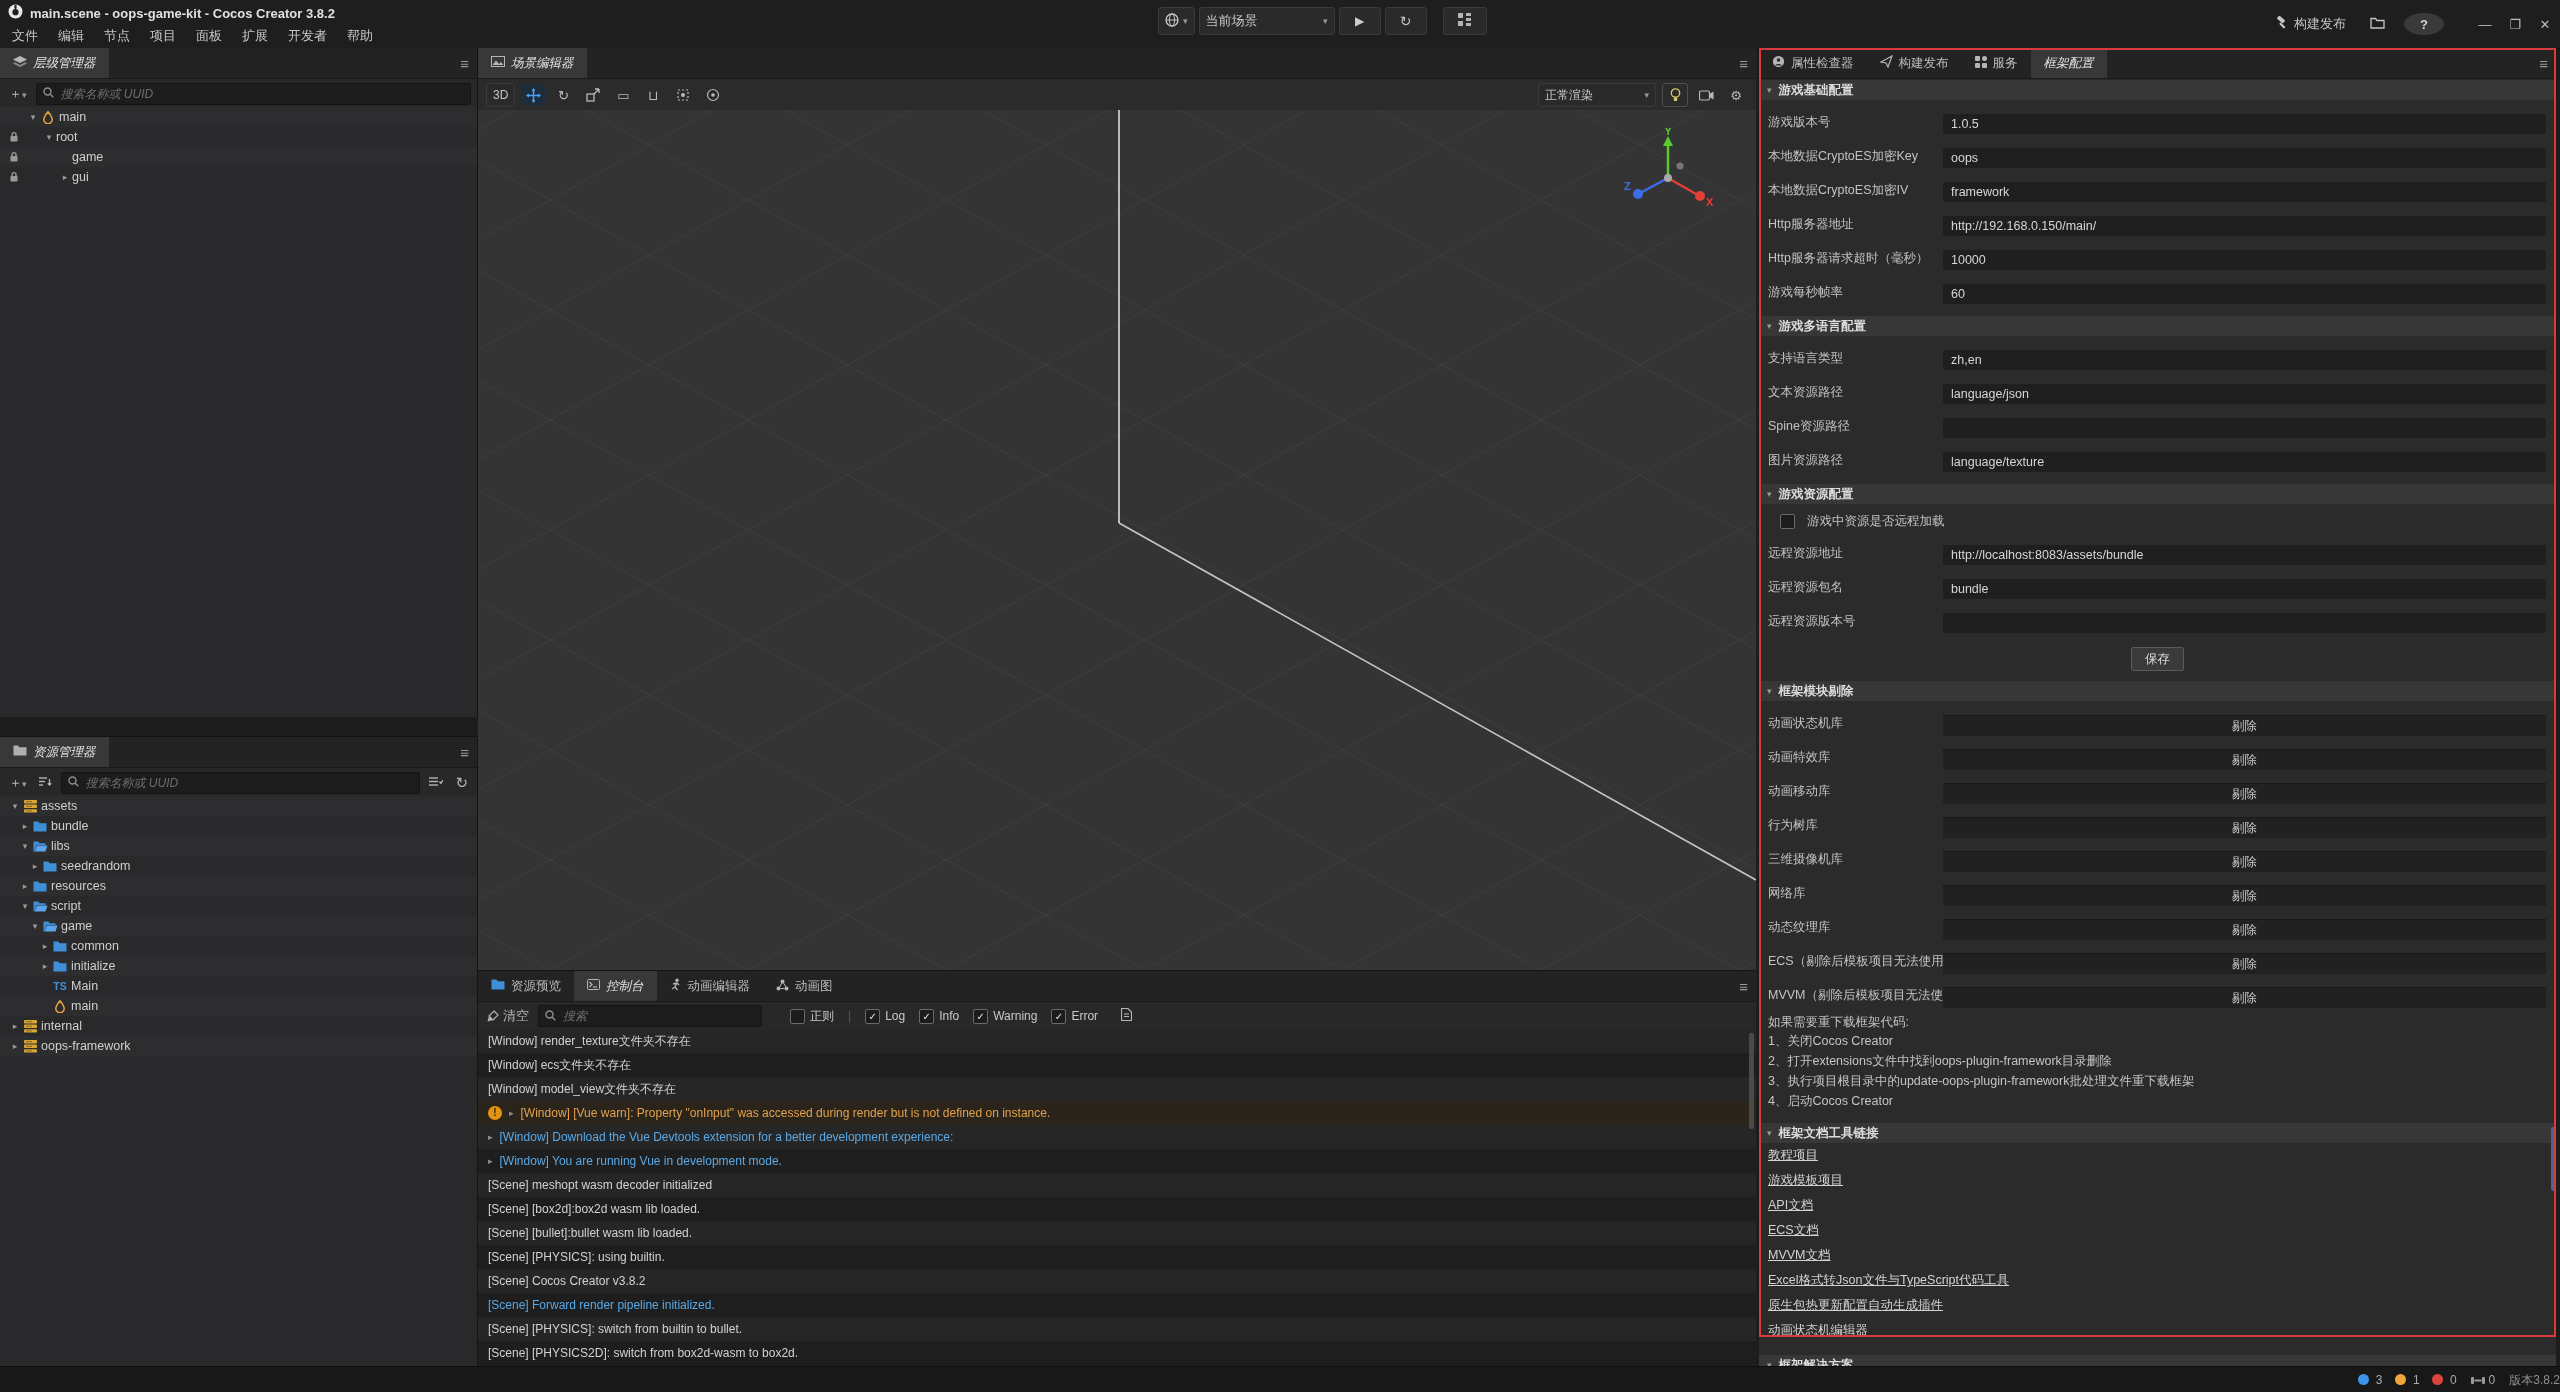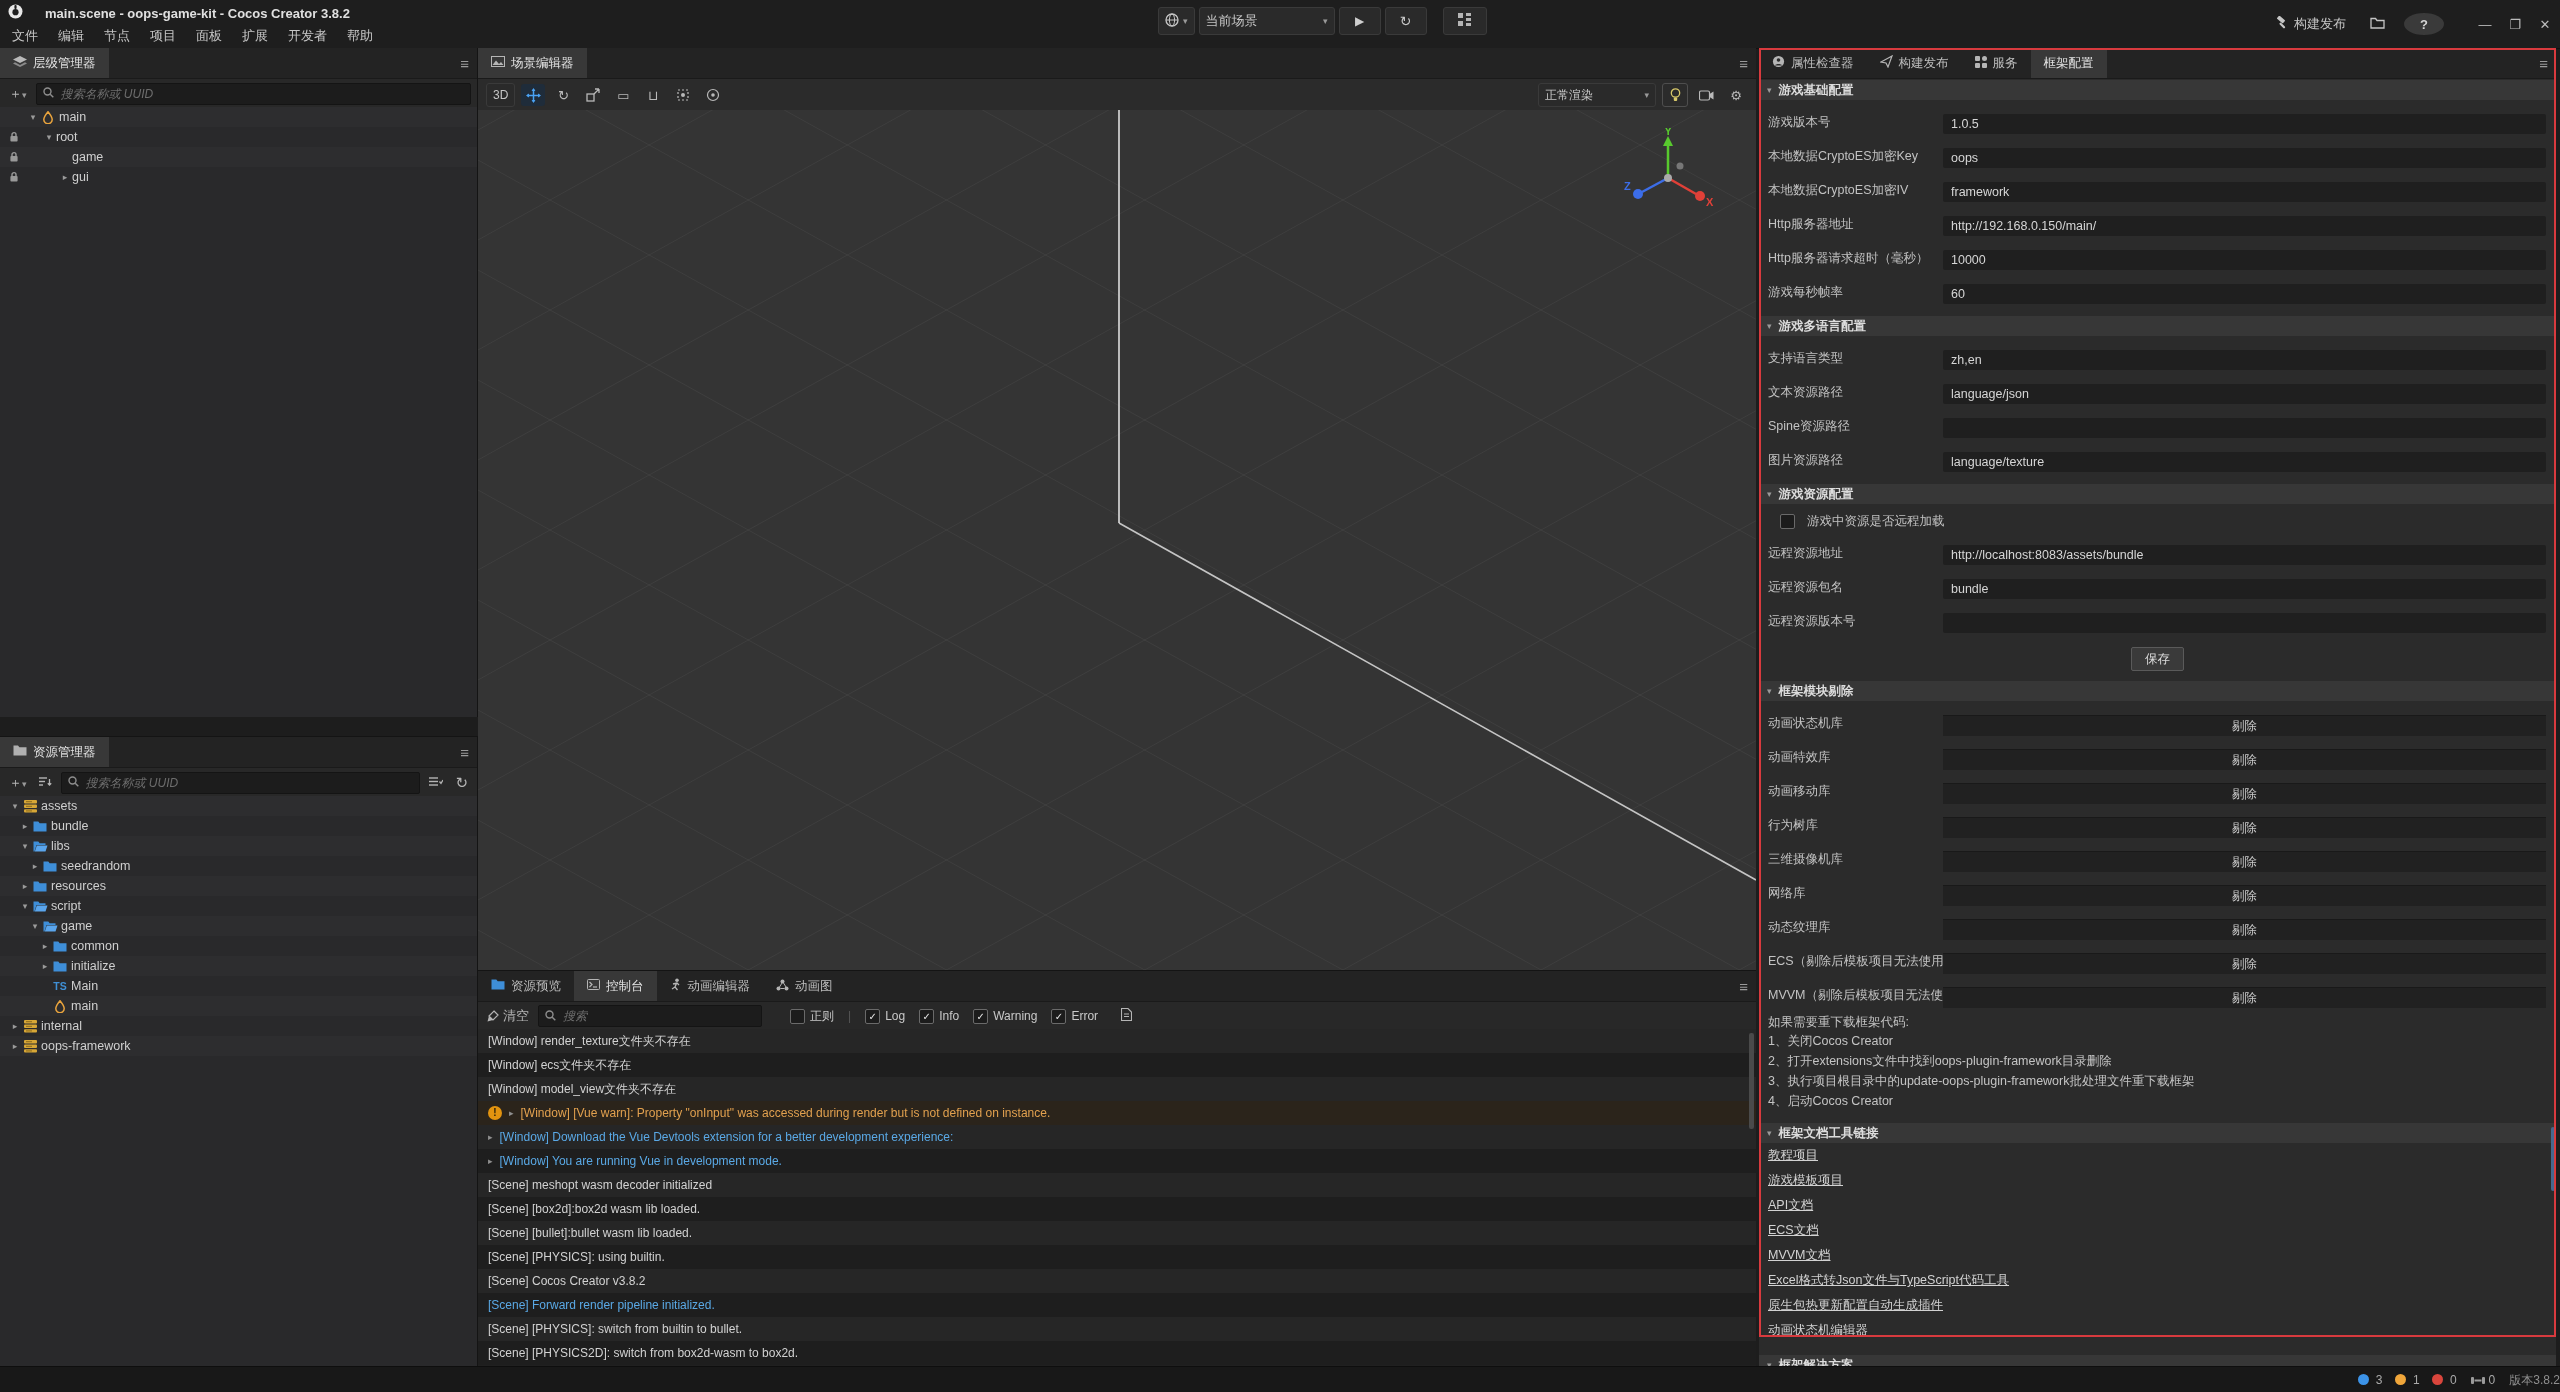"main.scene - oops-game-kit - Cocos" .win-title { gap: 22px -> 7px }
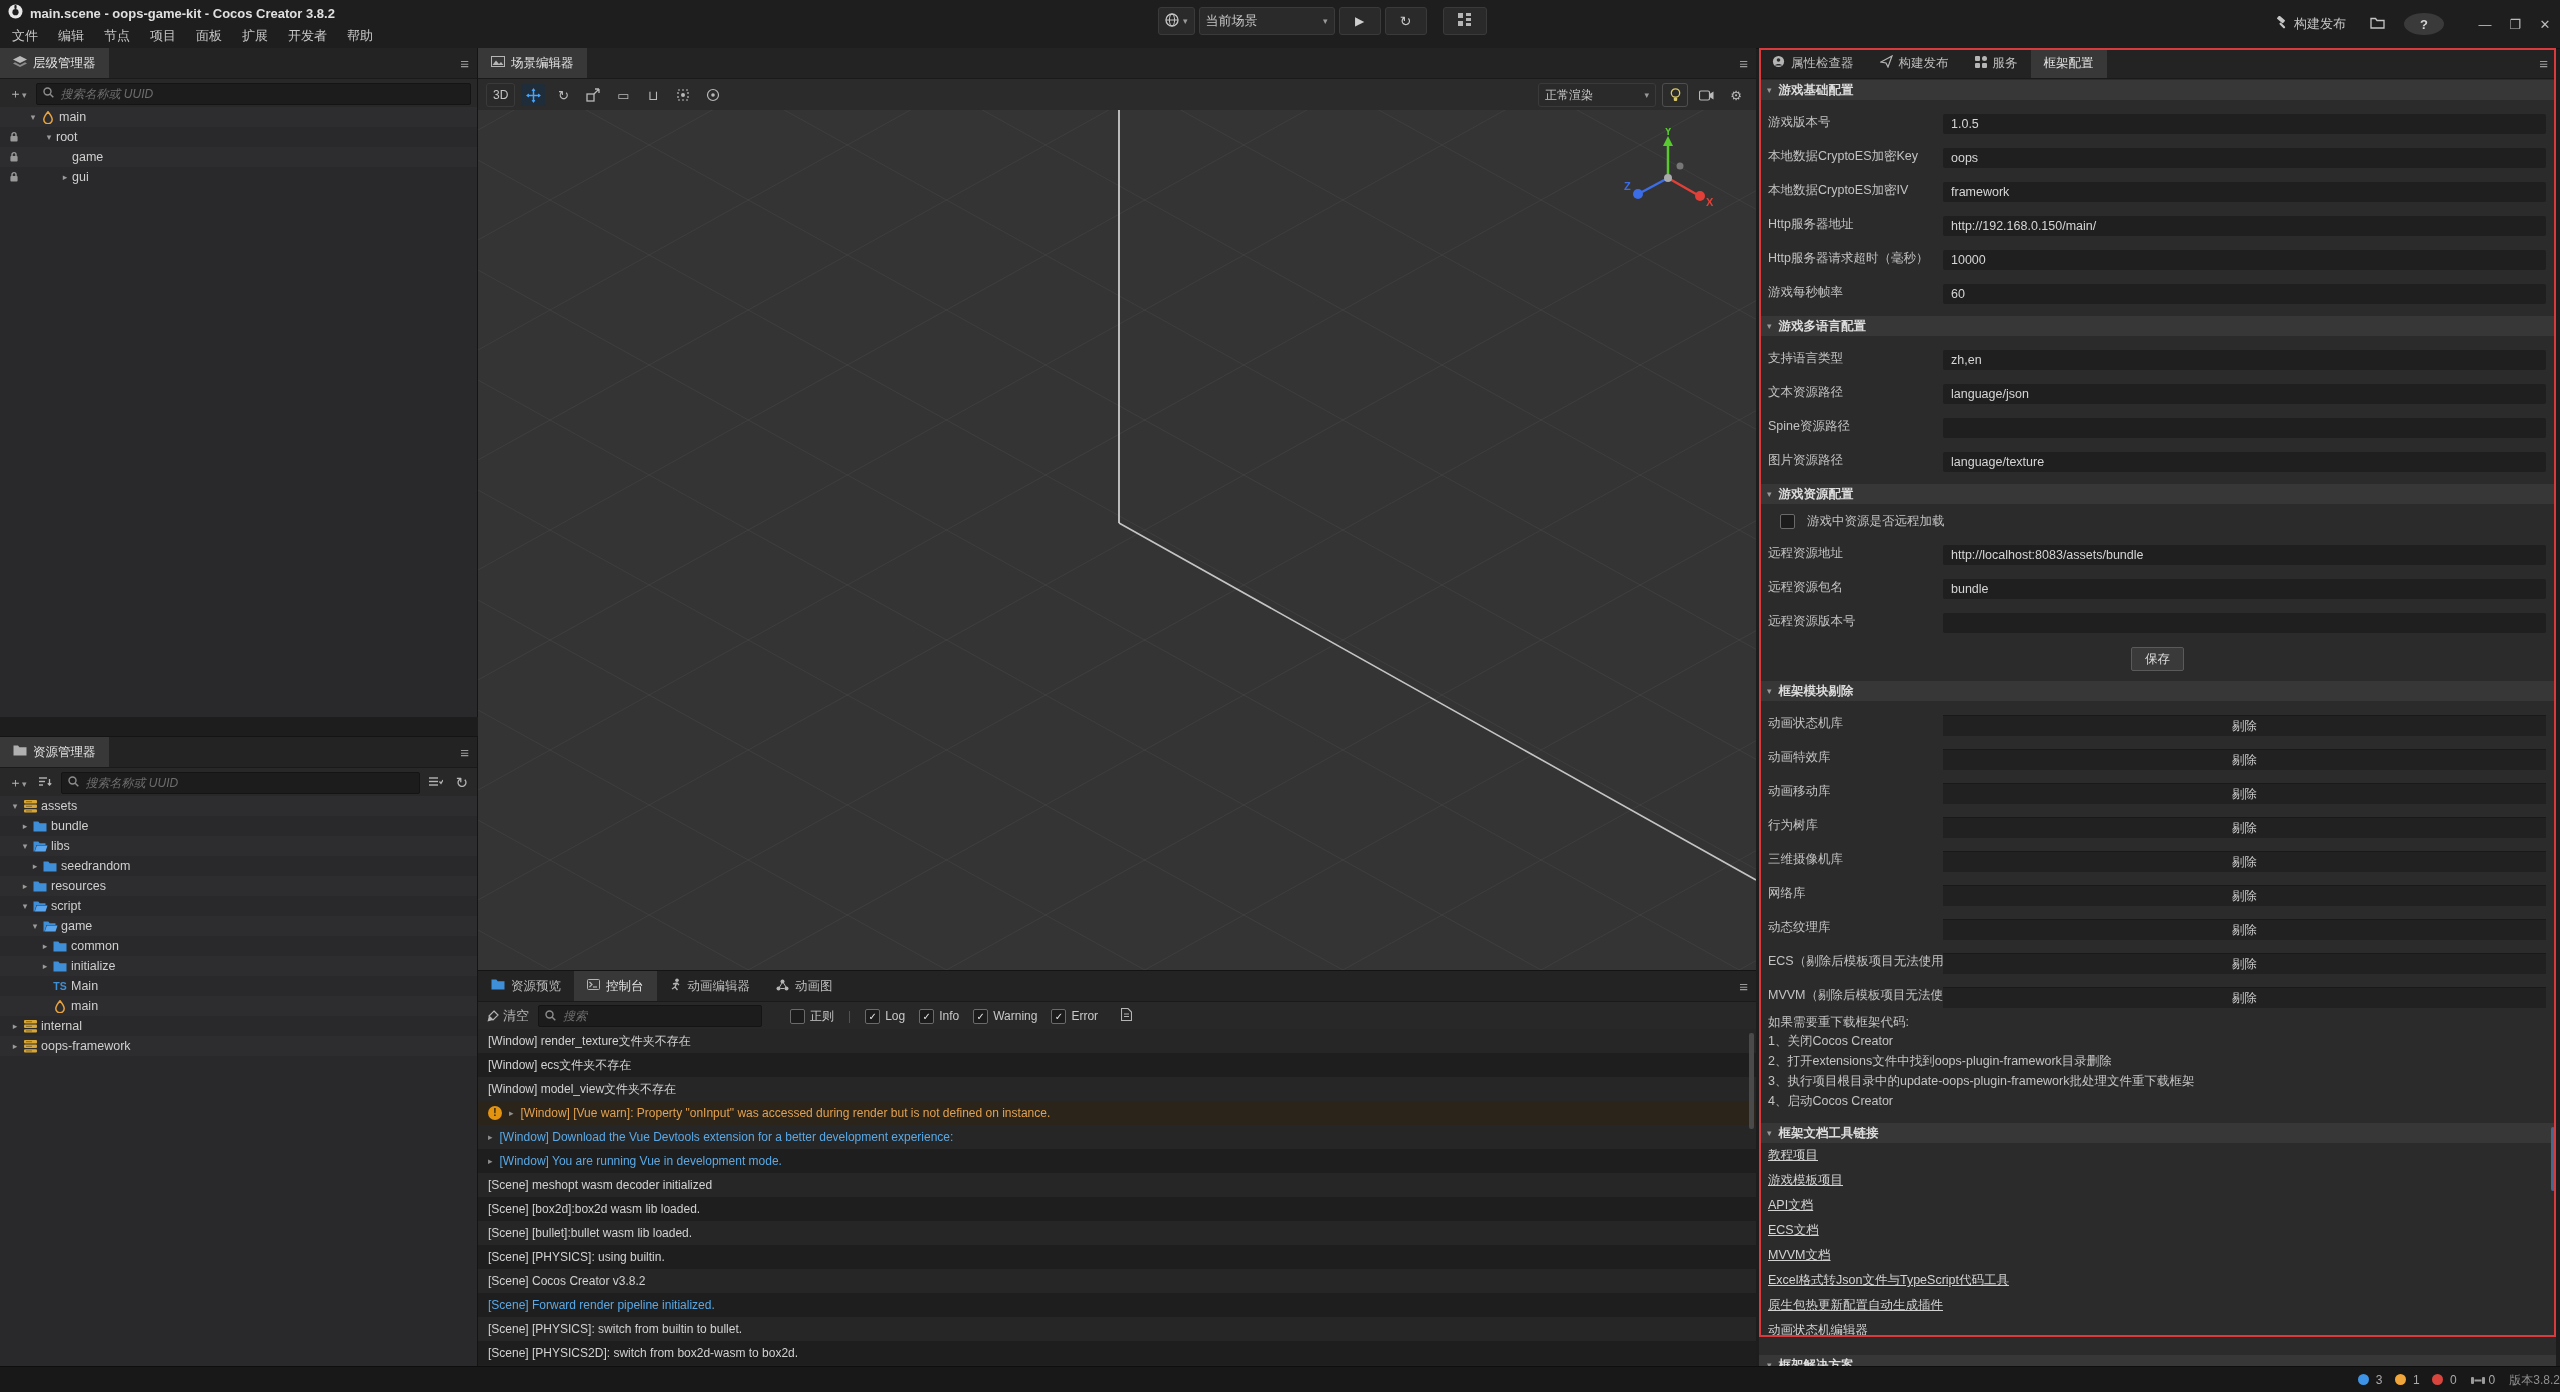"层级管理器" .tab.active { font-style: none -> italic }
